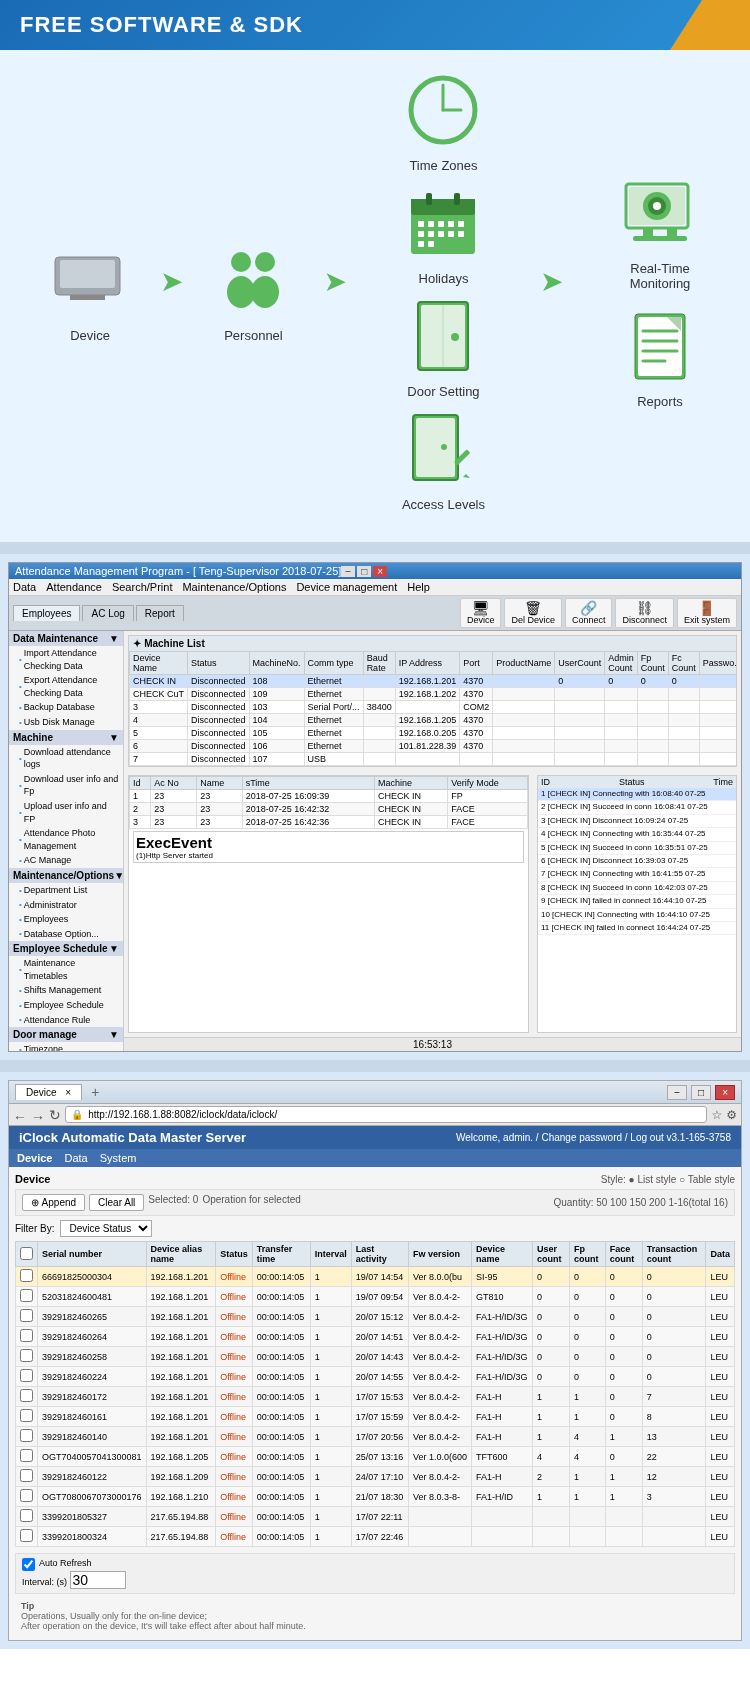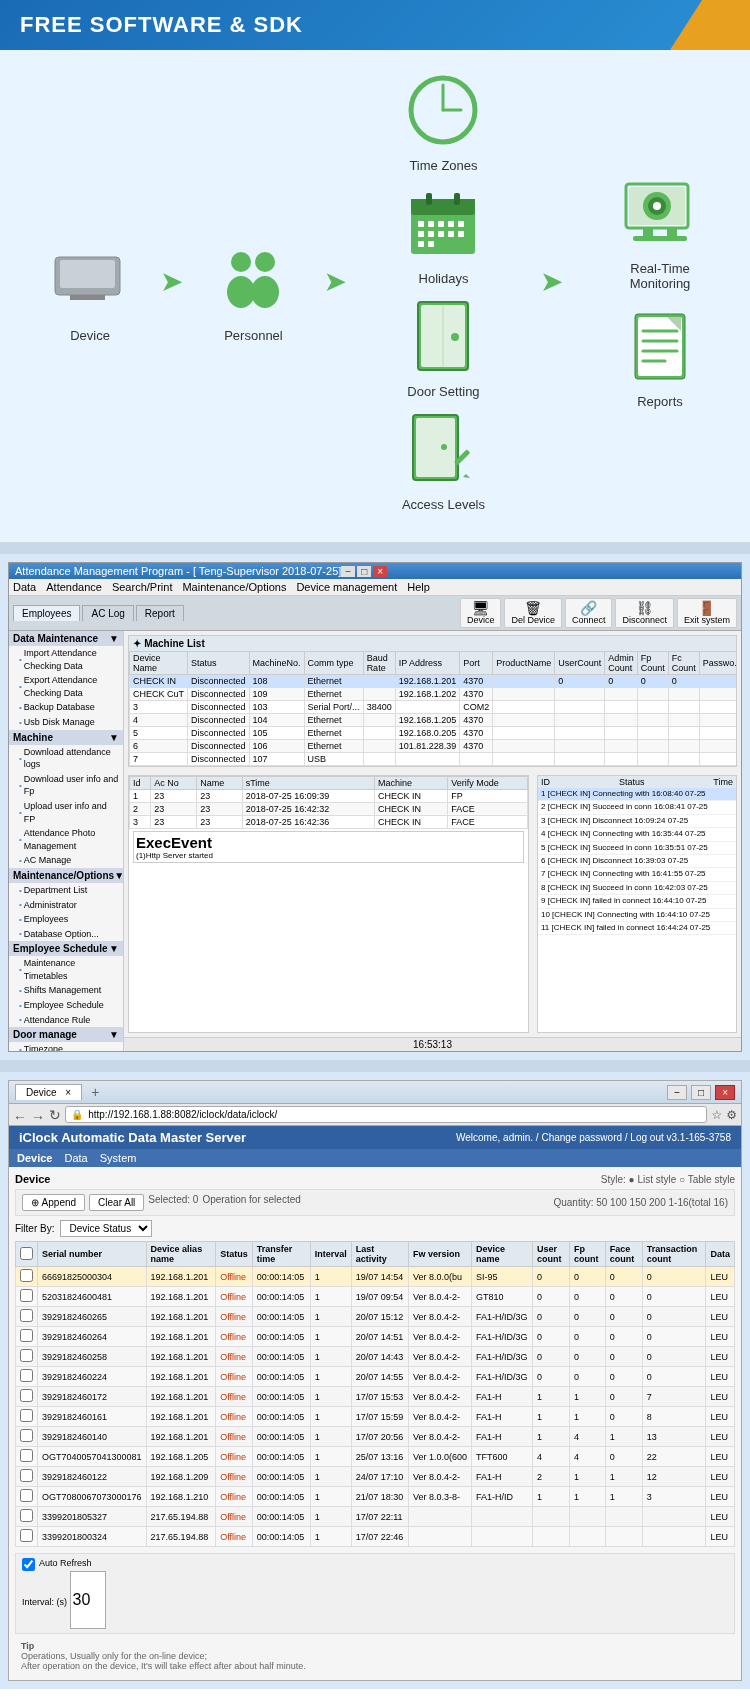"30" input { font-size: 16px -> 14px; padding: 19px 2px -> 0 2px; width: 36px -> 56px }
